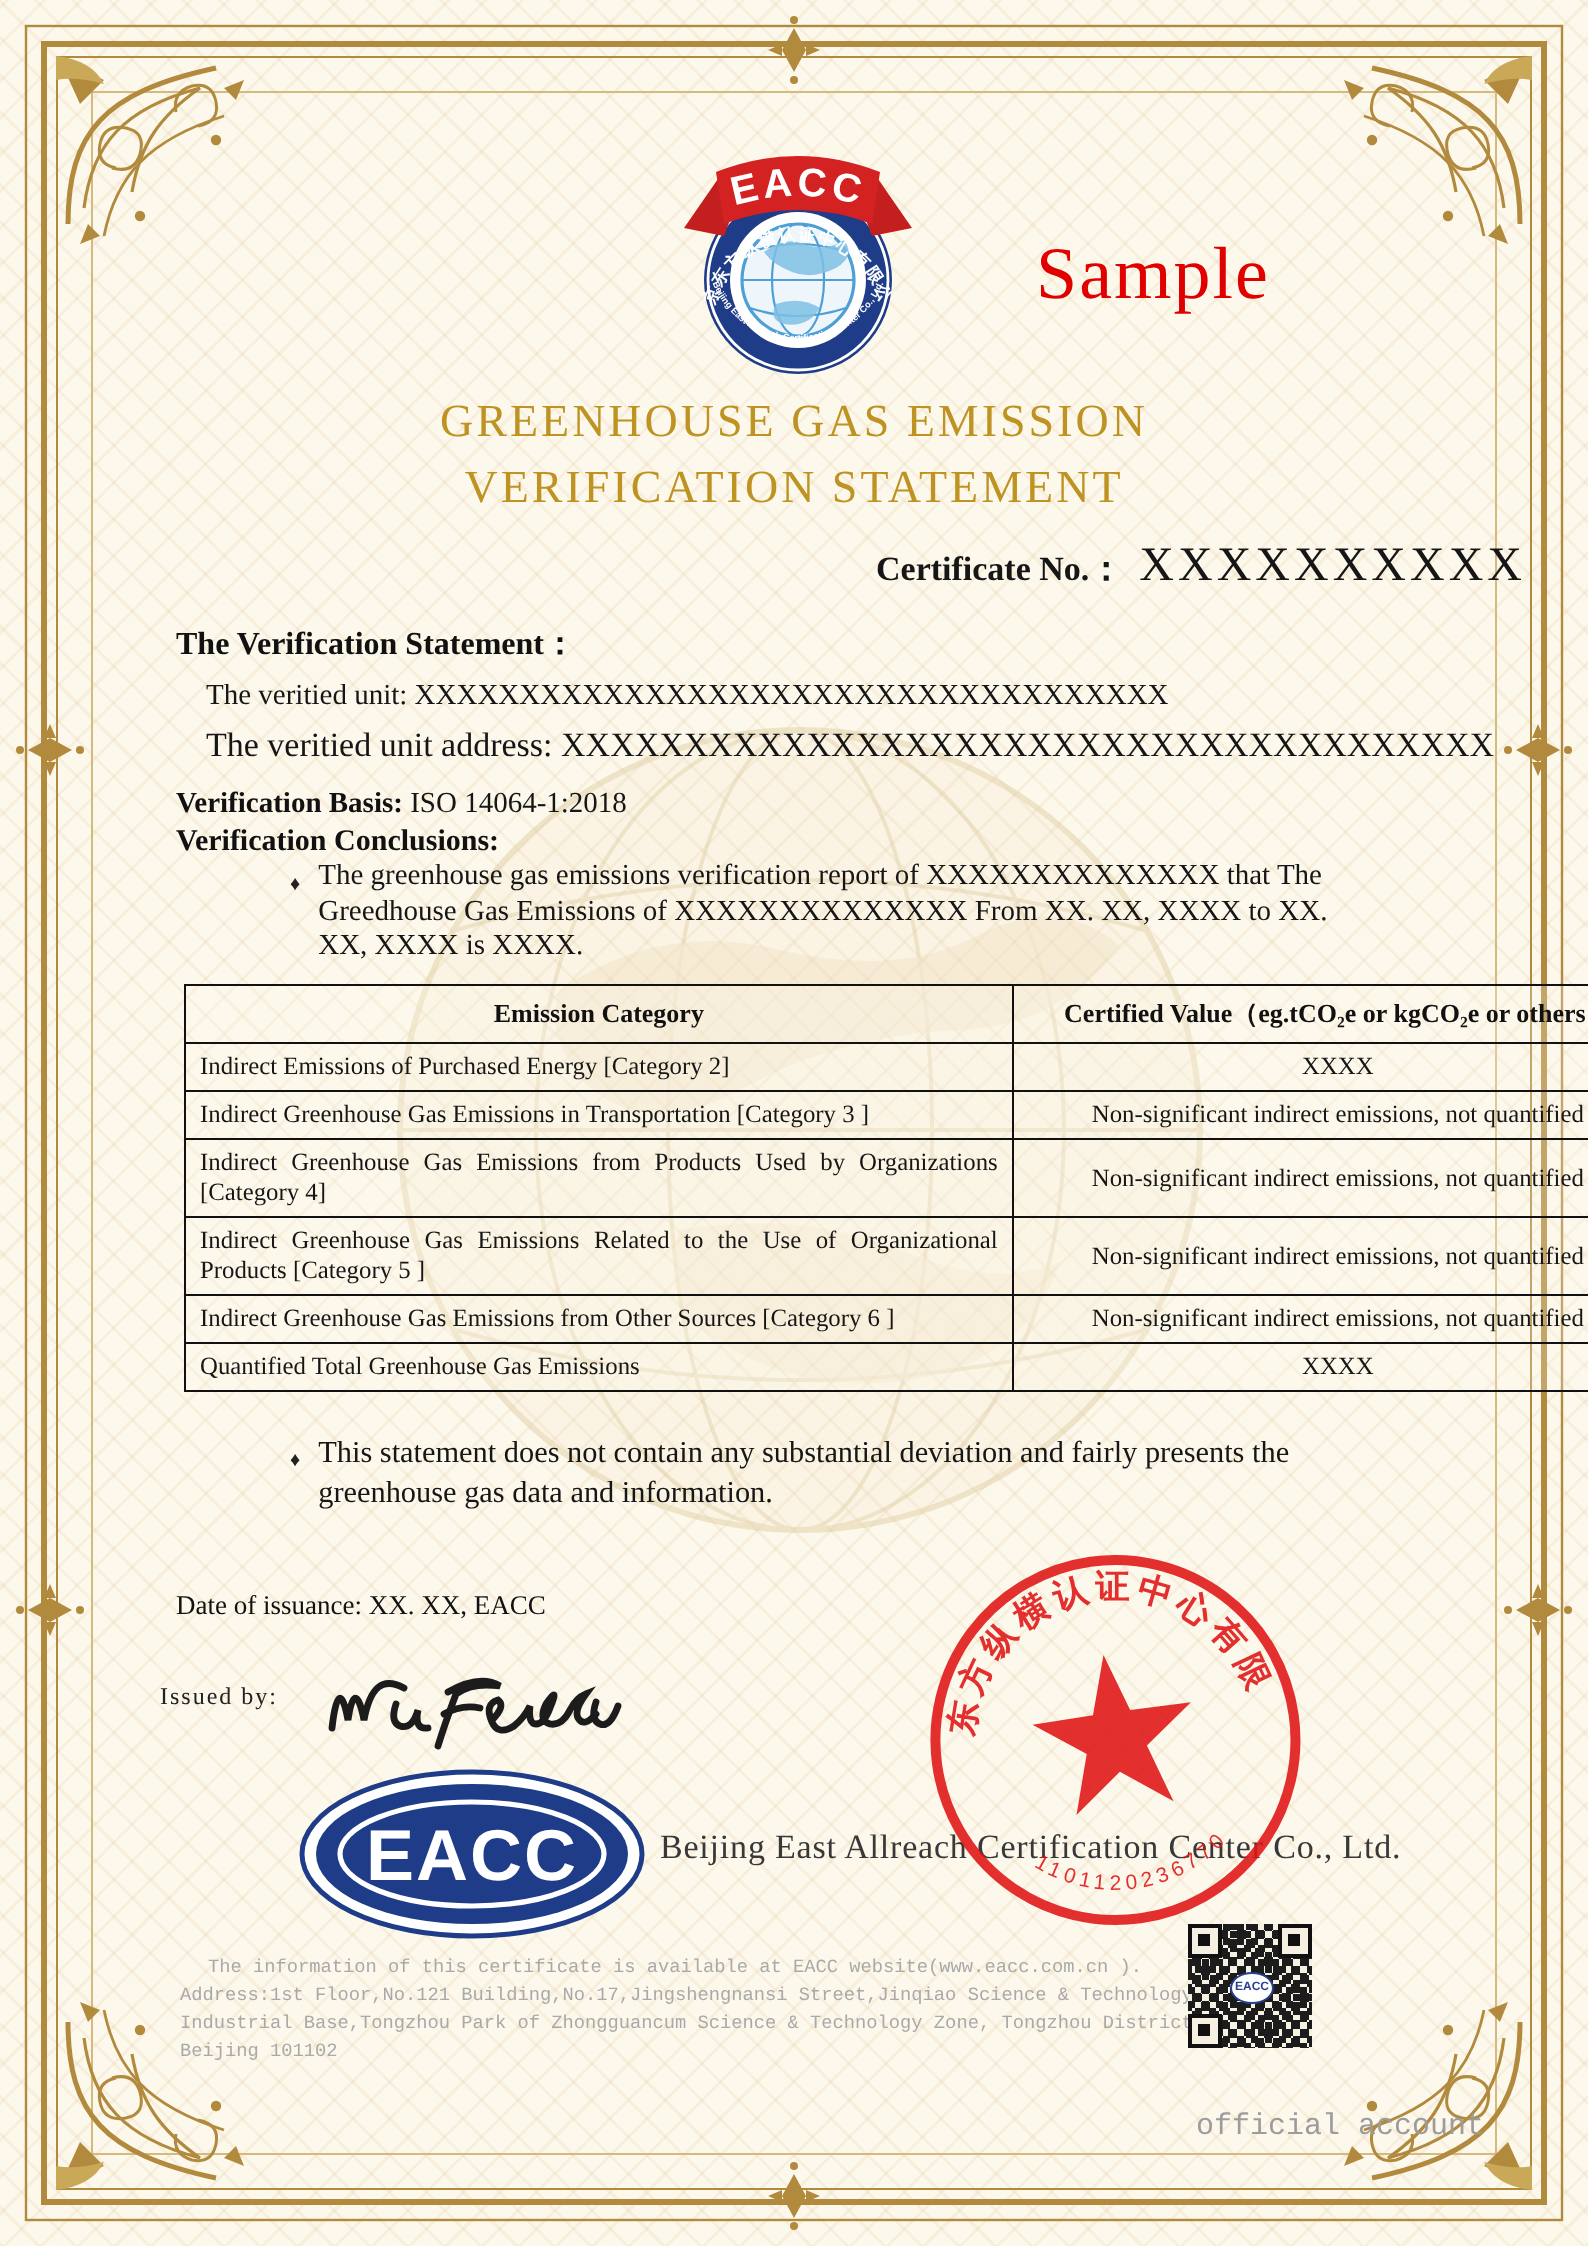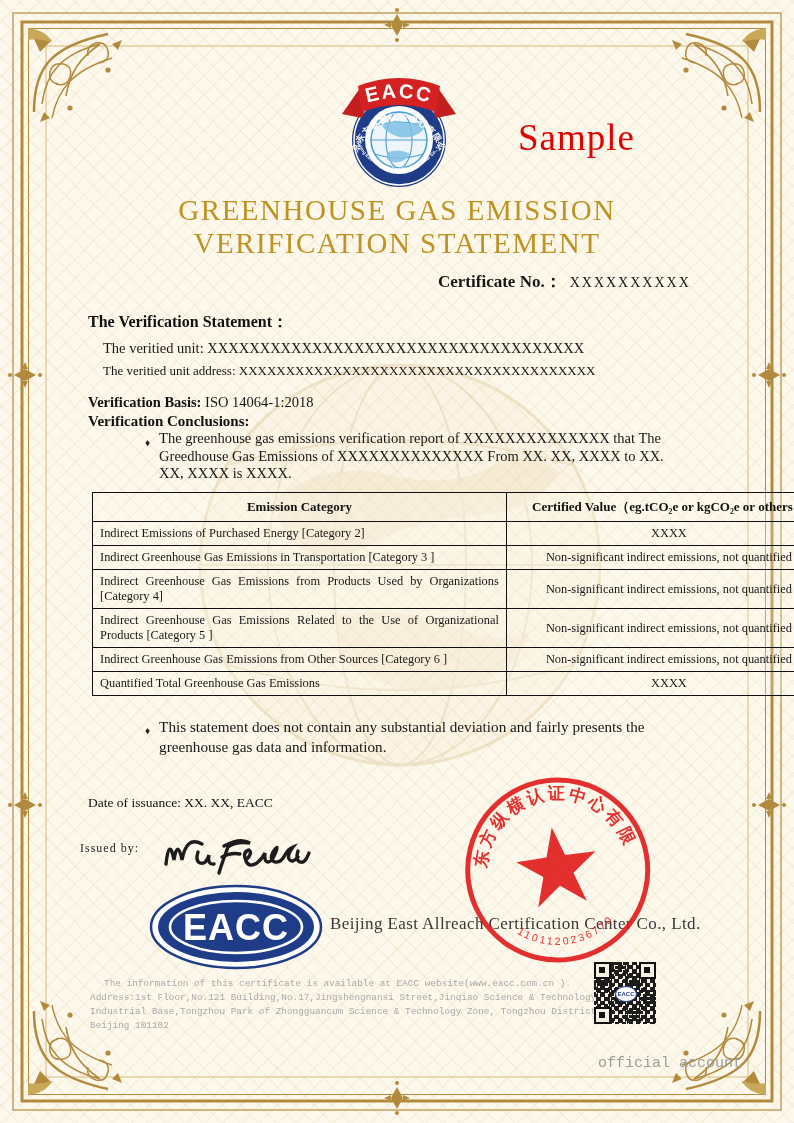"GREENHOUSE GAS EMISSION" .title { font-size: 29px -> 23px }
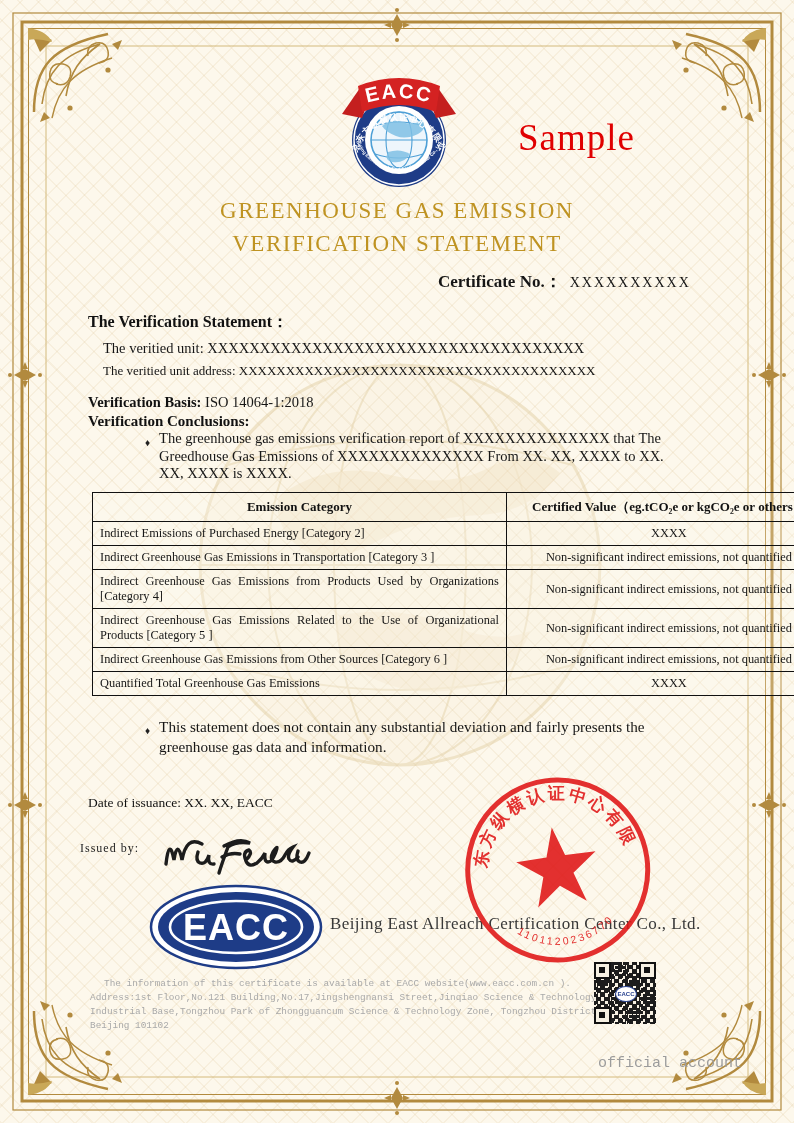"XXXXXXXXXX" .cert-line .val { font-size: 14px -> 24px }
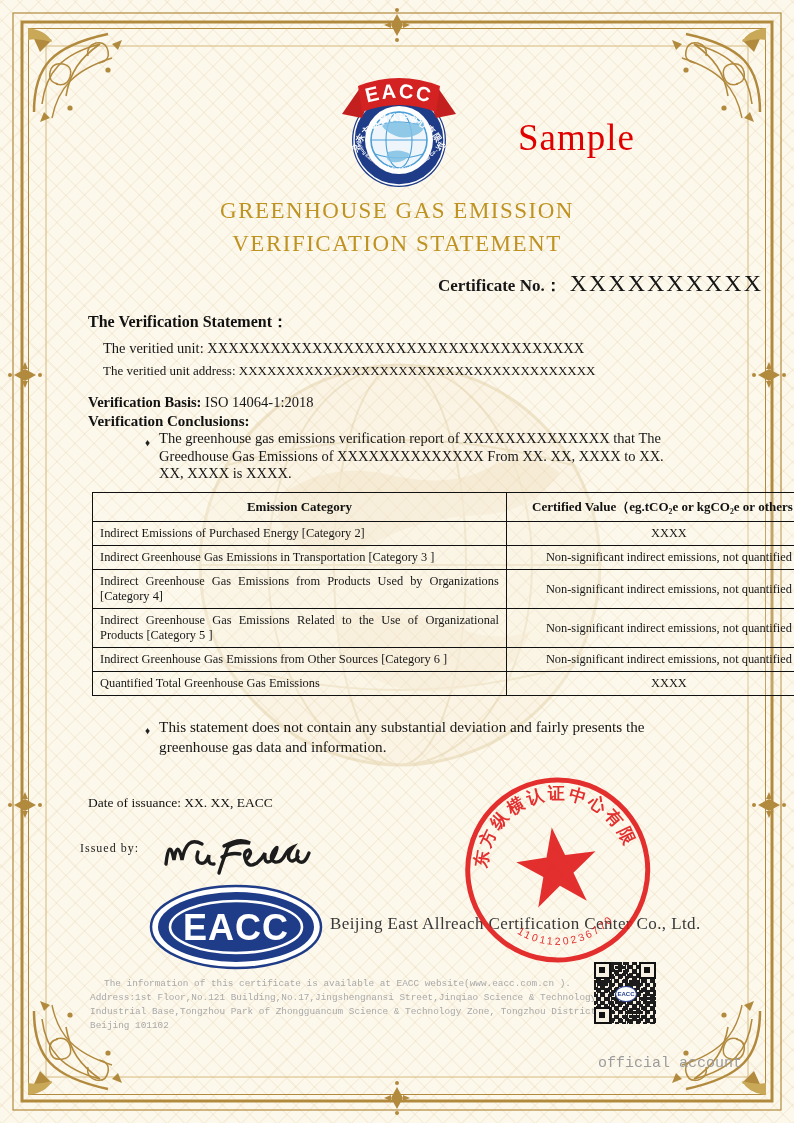"The veritied unit address:" .line-addr { font-size: 13px -> 17px }
